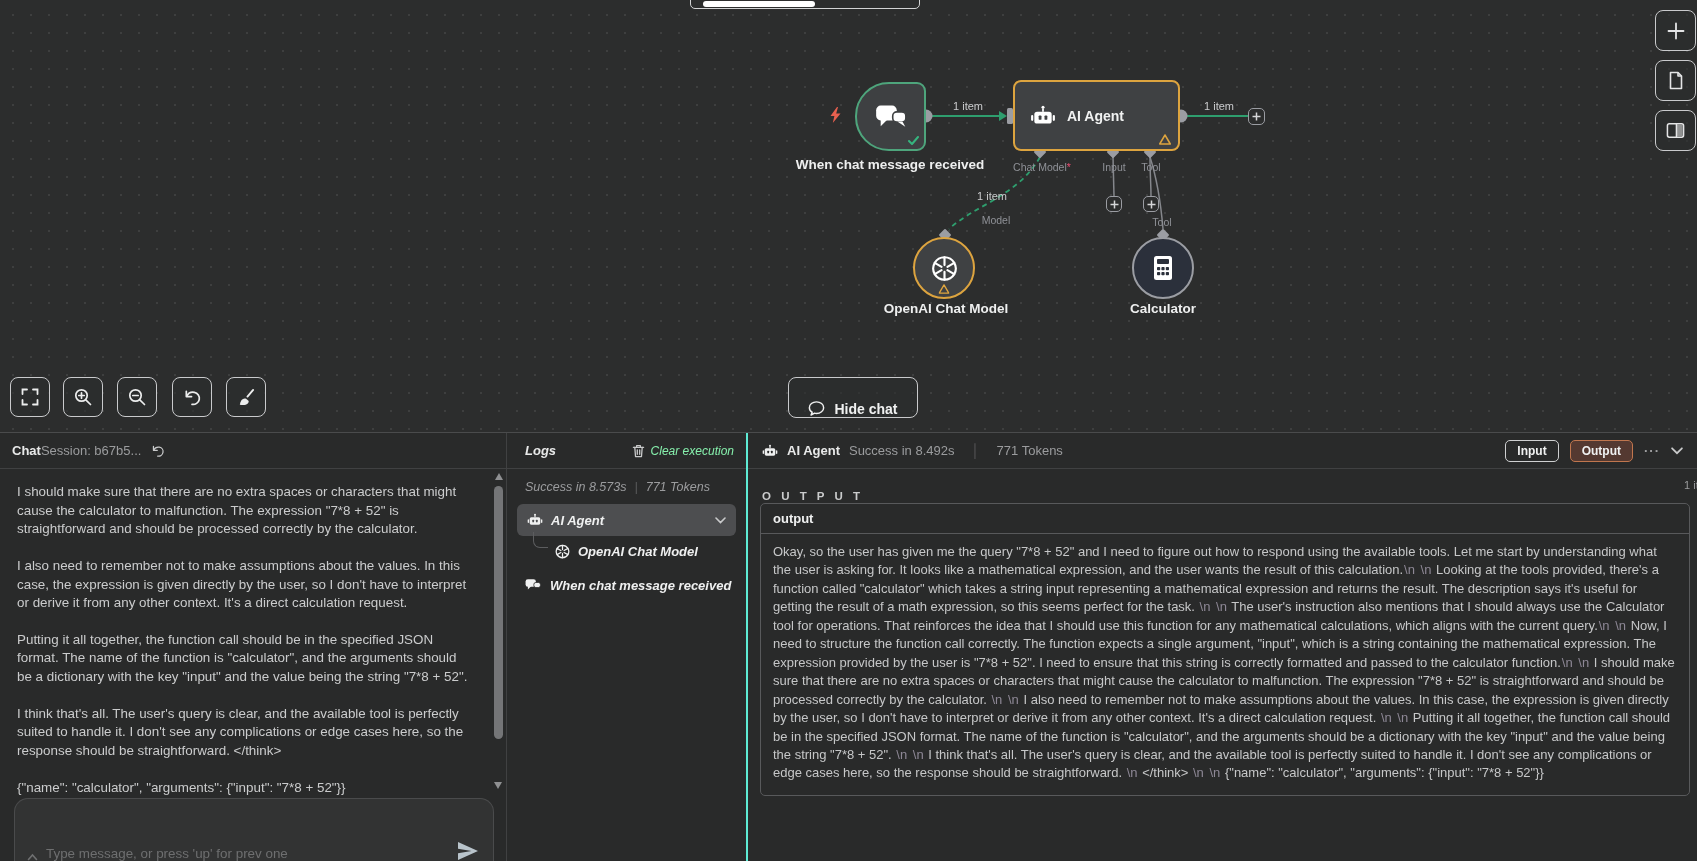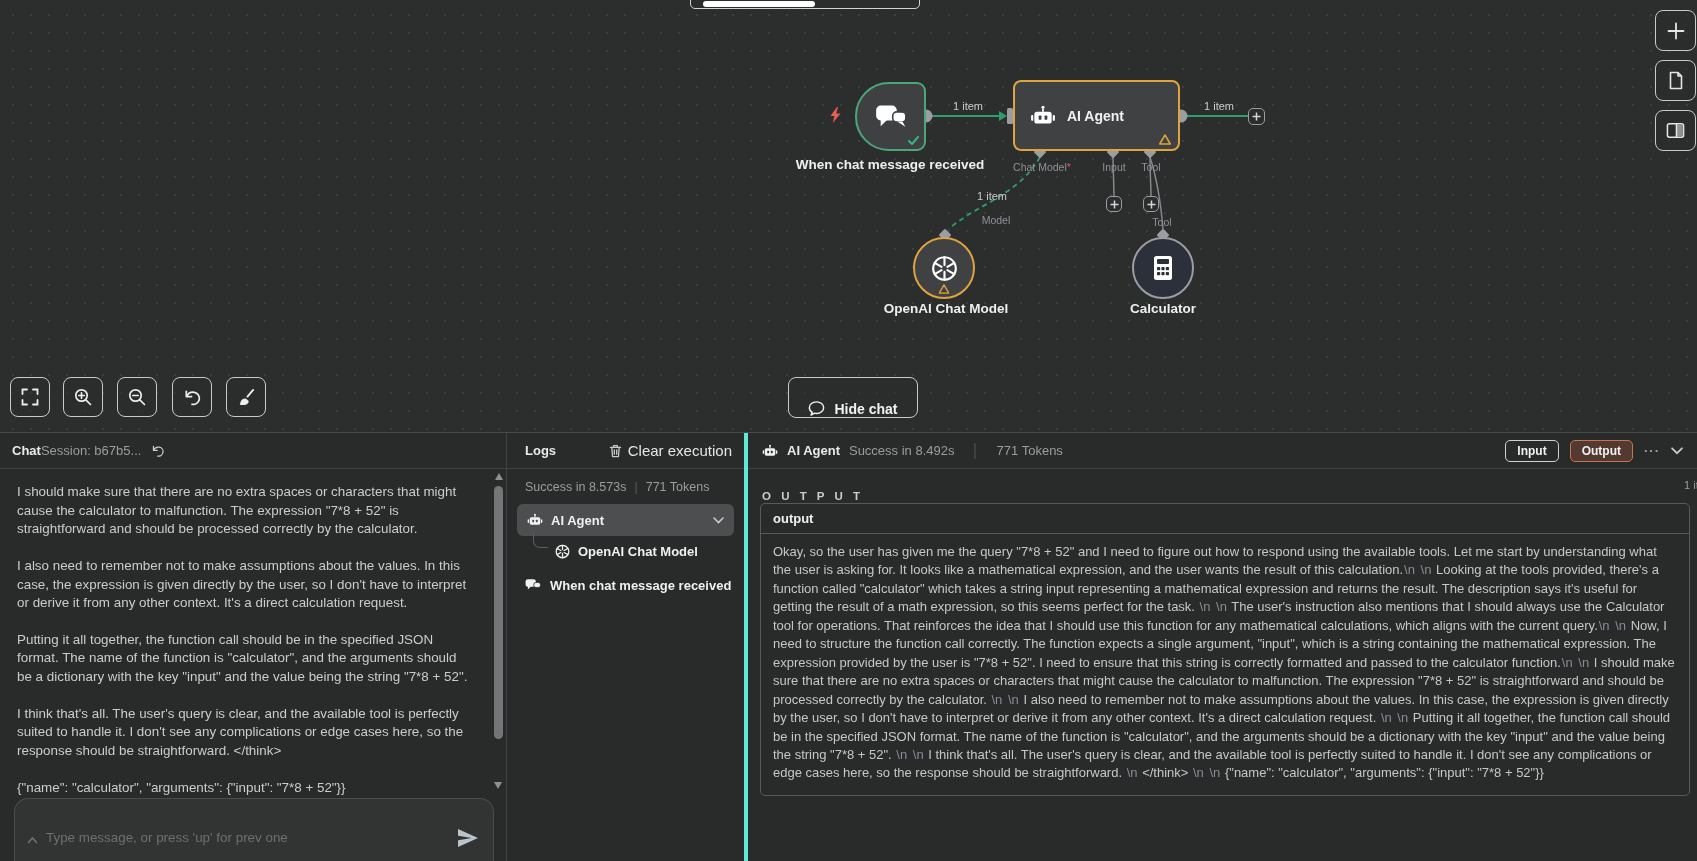"Logs" .logs-panel { border-right: 4px solid #5eead4 -> 2px solid #5eead4; font-style: none -> italic }
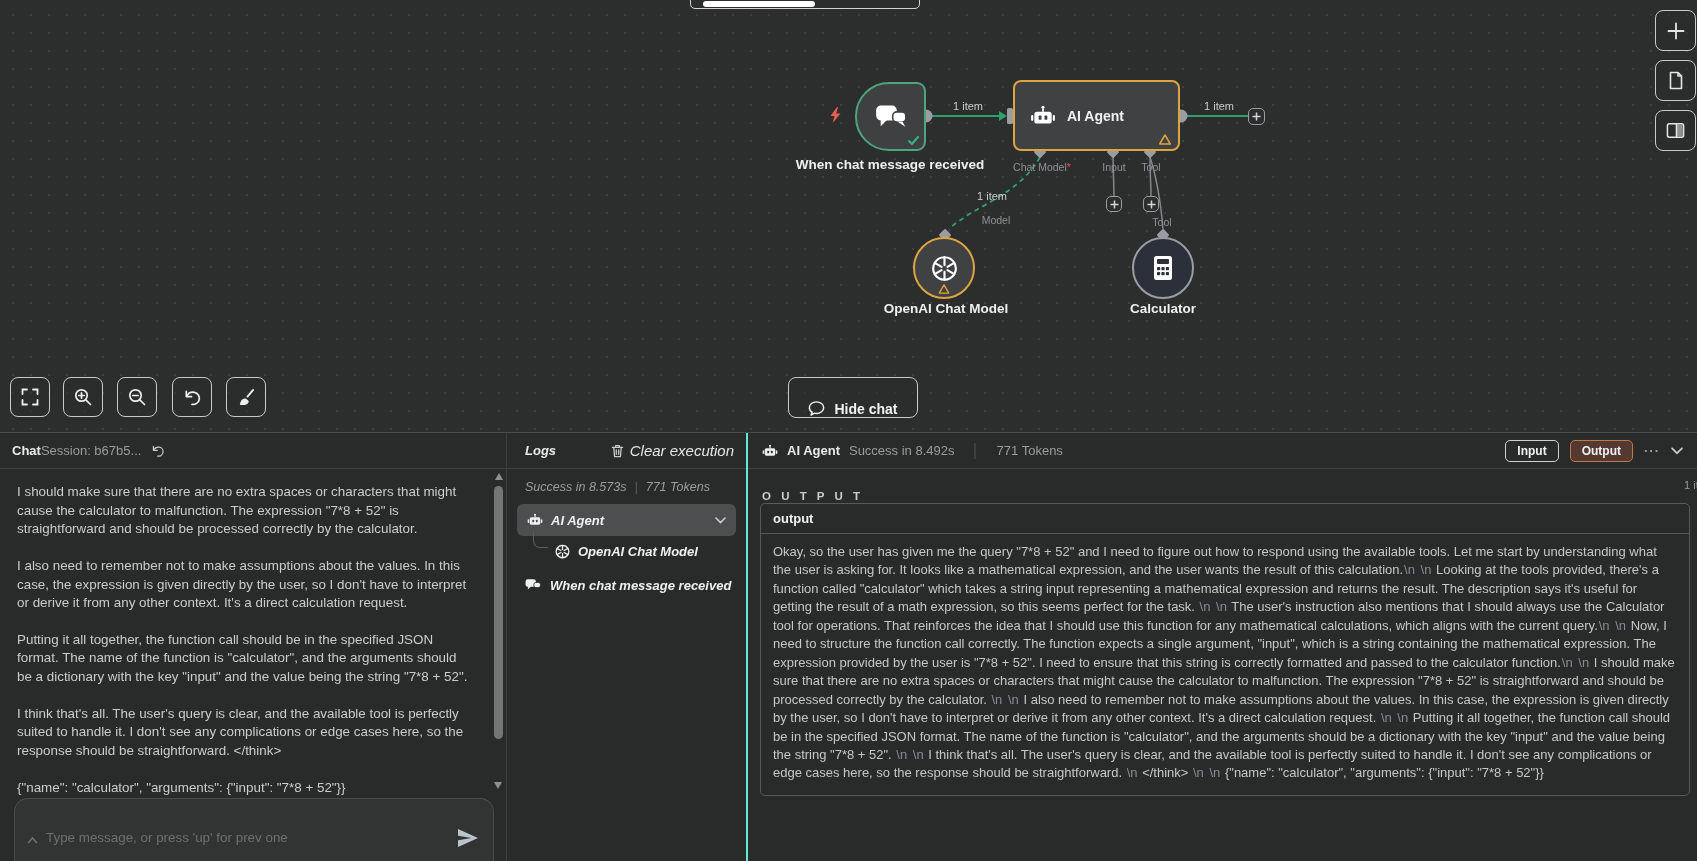"Clear execution" .clear-exec { color: #e5e5e5 -> #86efac; font-size: 15px -> 12px }
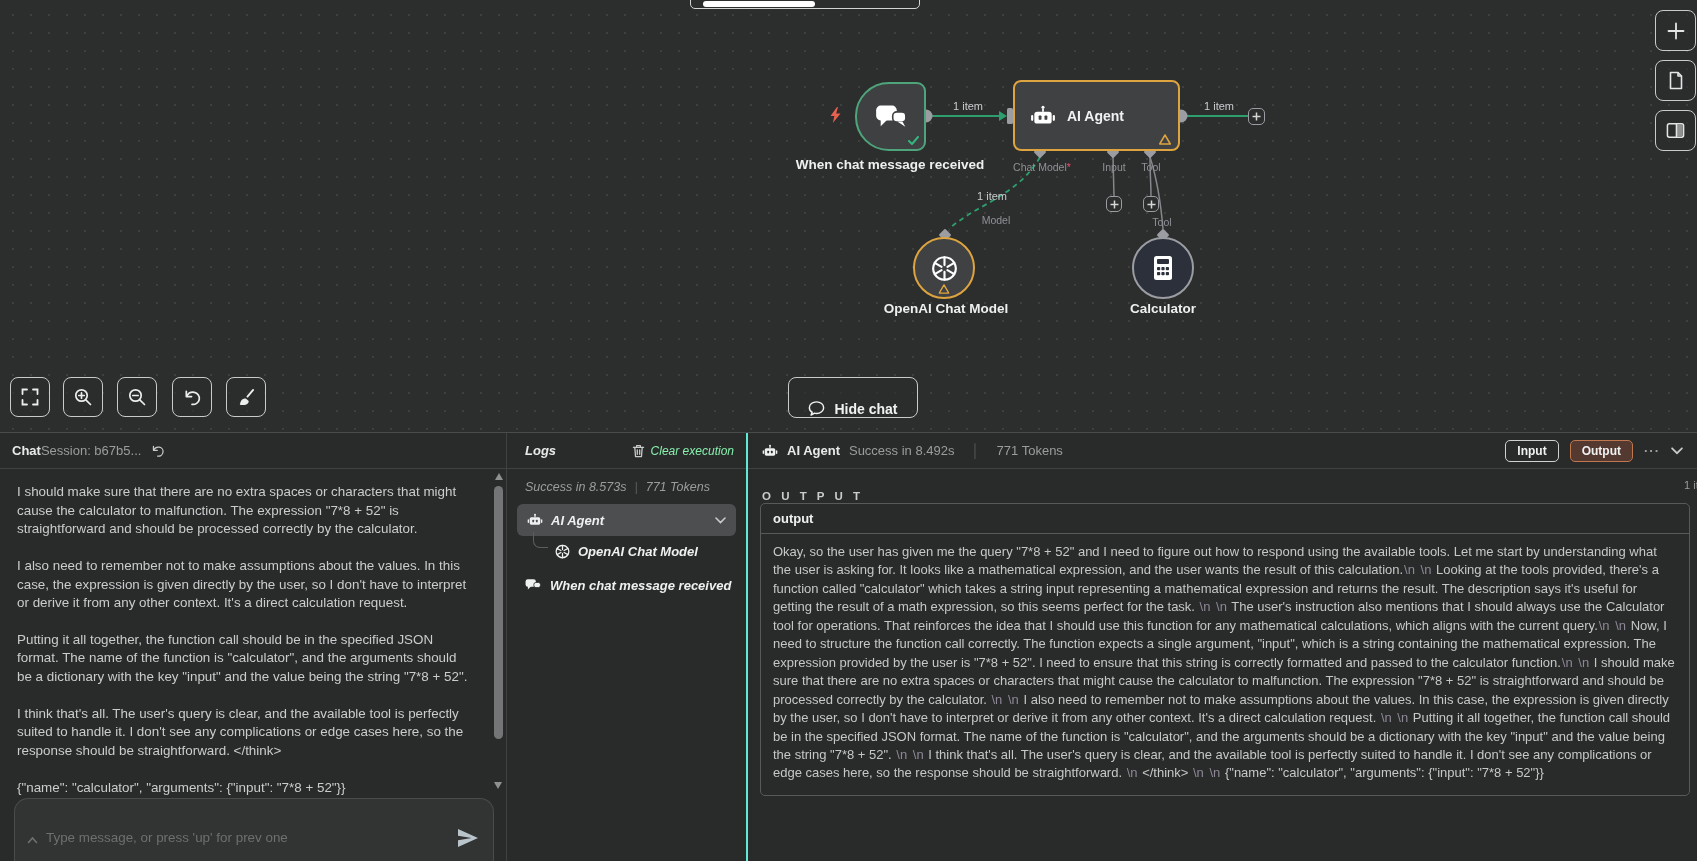"Type message, or press 'up'" .chat-input { align-items: center -> flex-end }
